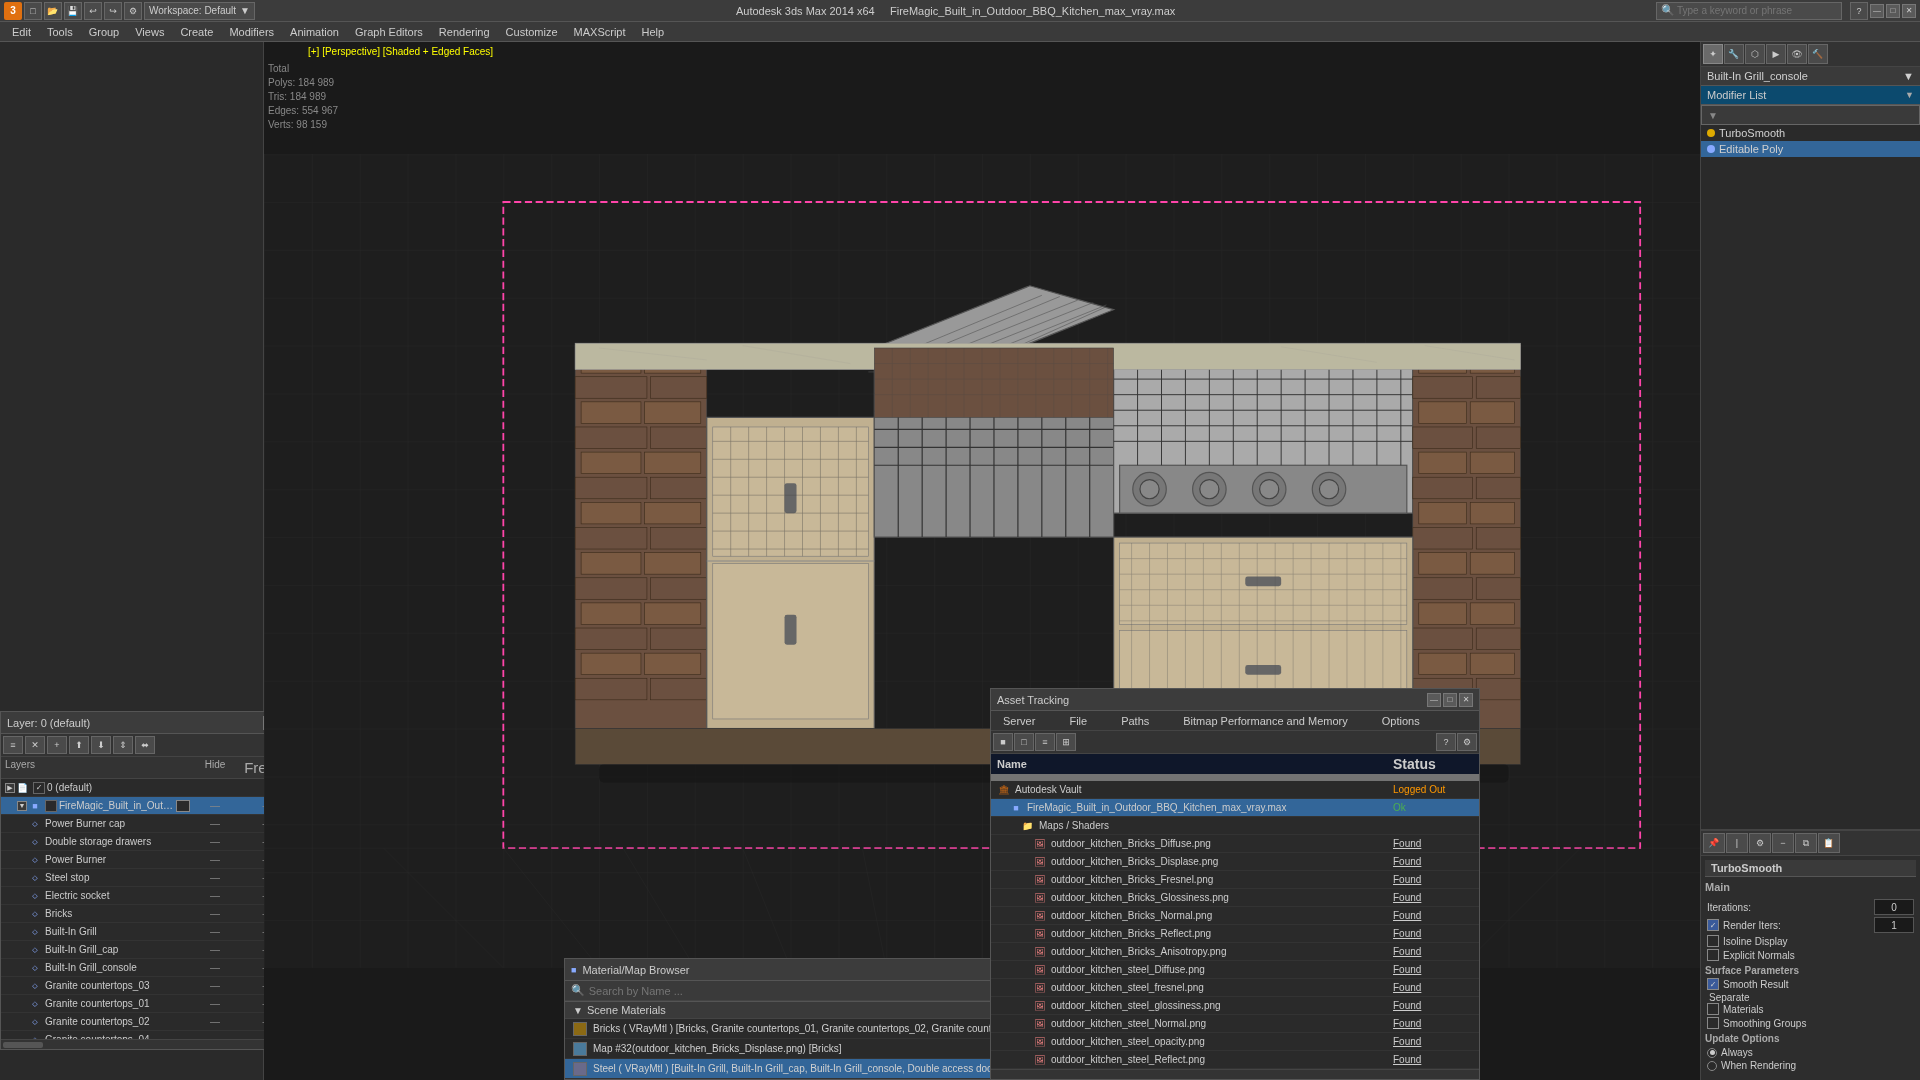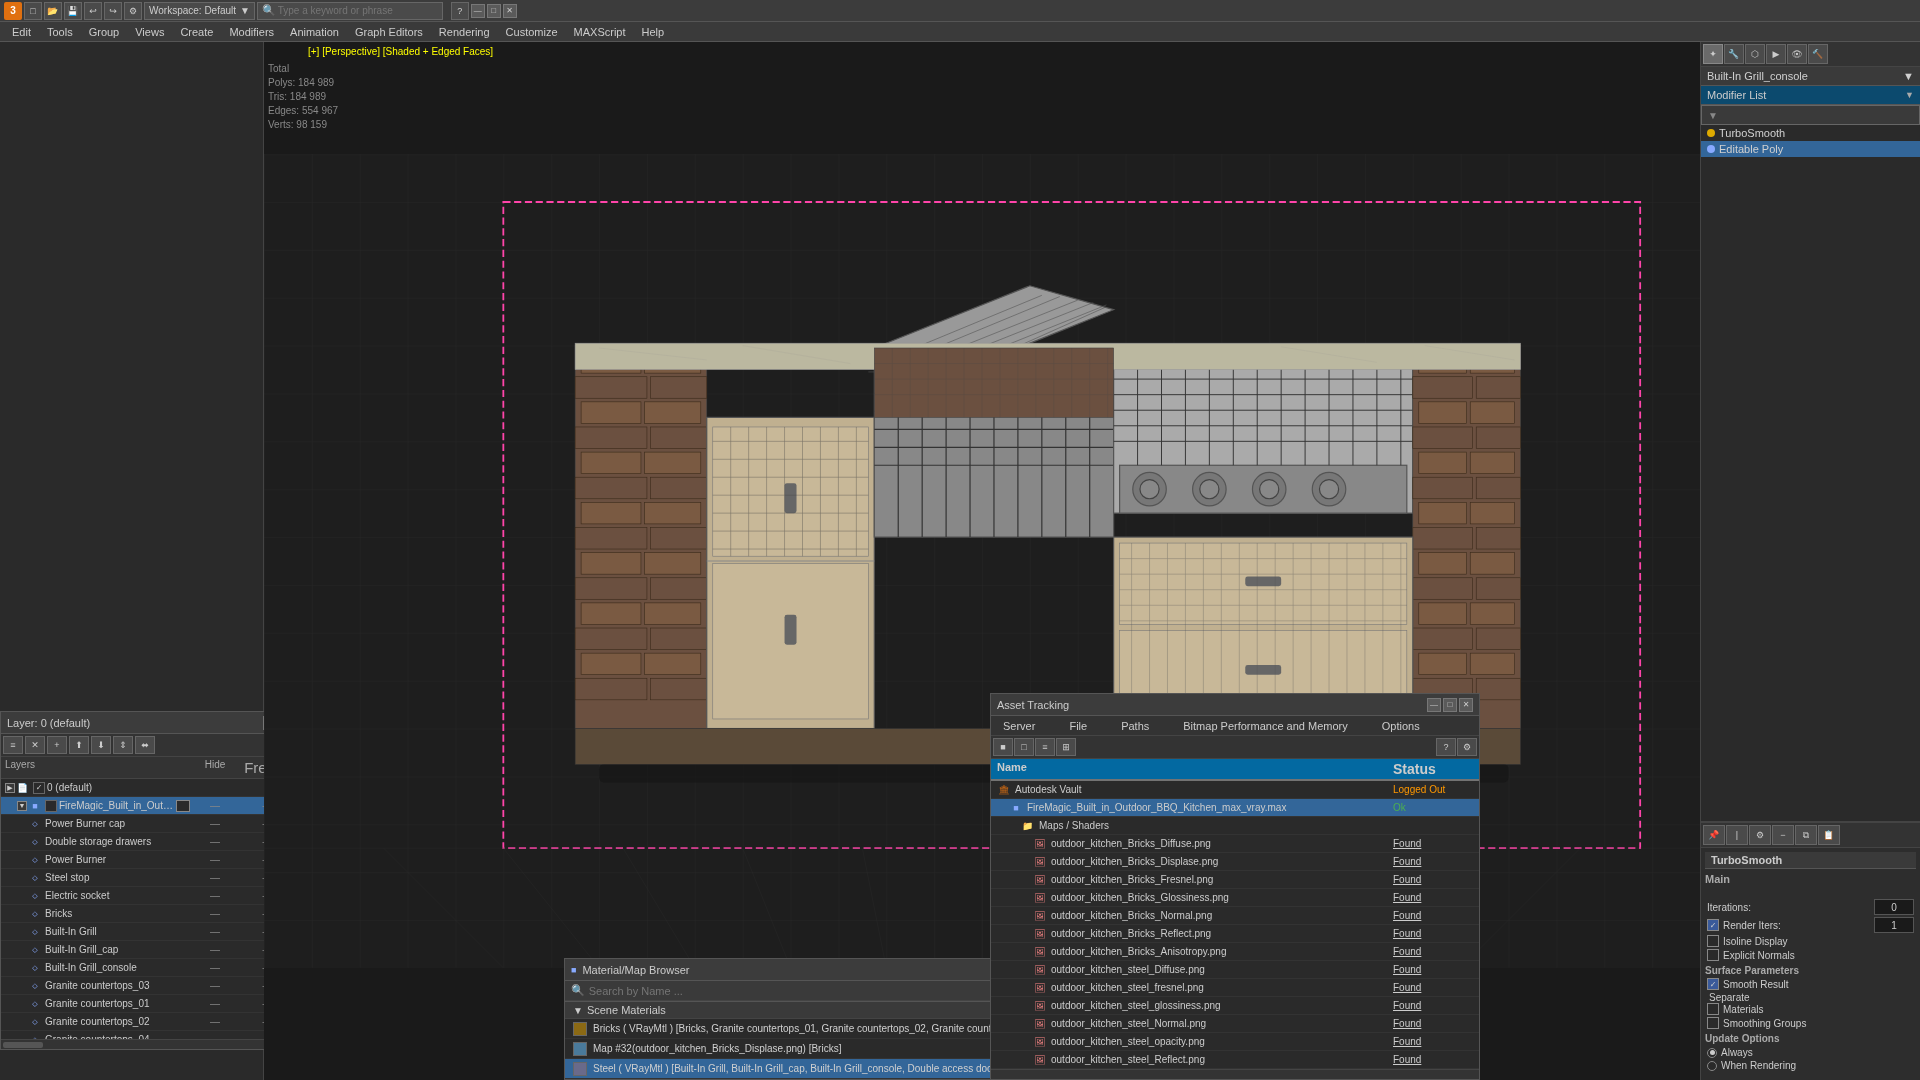"Autodesk 3ds Max 2014 x64" div.app-title { html: none -> <div> <span>Autodesk 3ds Max 2014 x64</span> &nbsp;&nbsp;&nbsp; <span>FireMagic_Built_in_Outdoor_BBQ_Kitchen_max_vray.max</span> </div> }
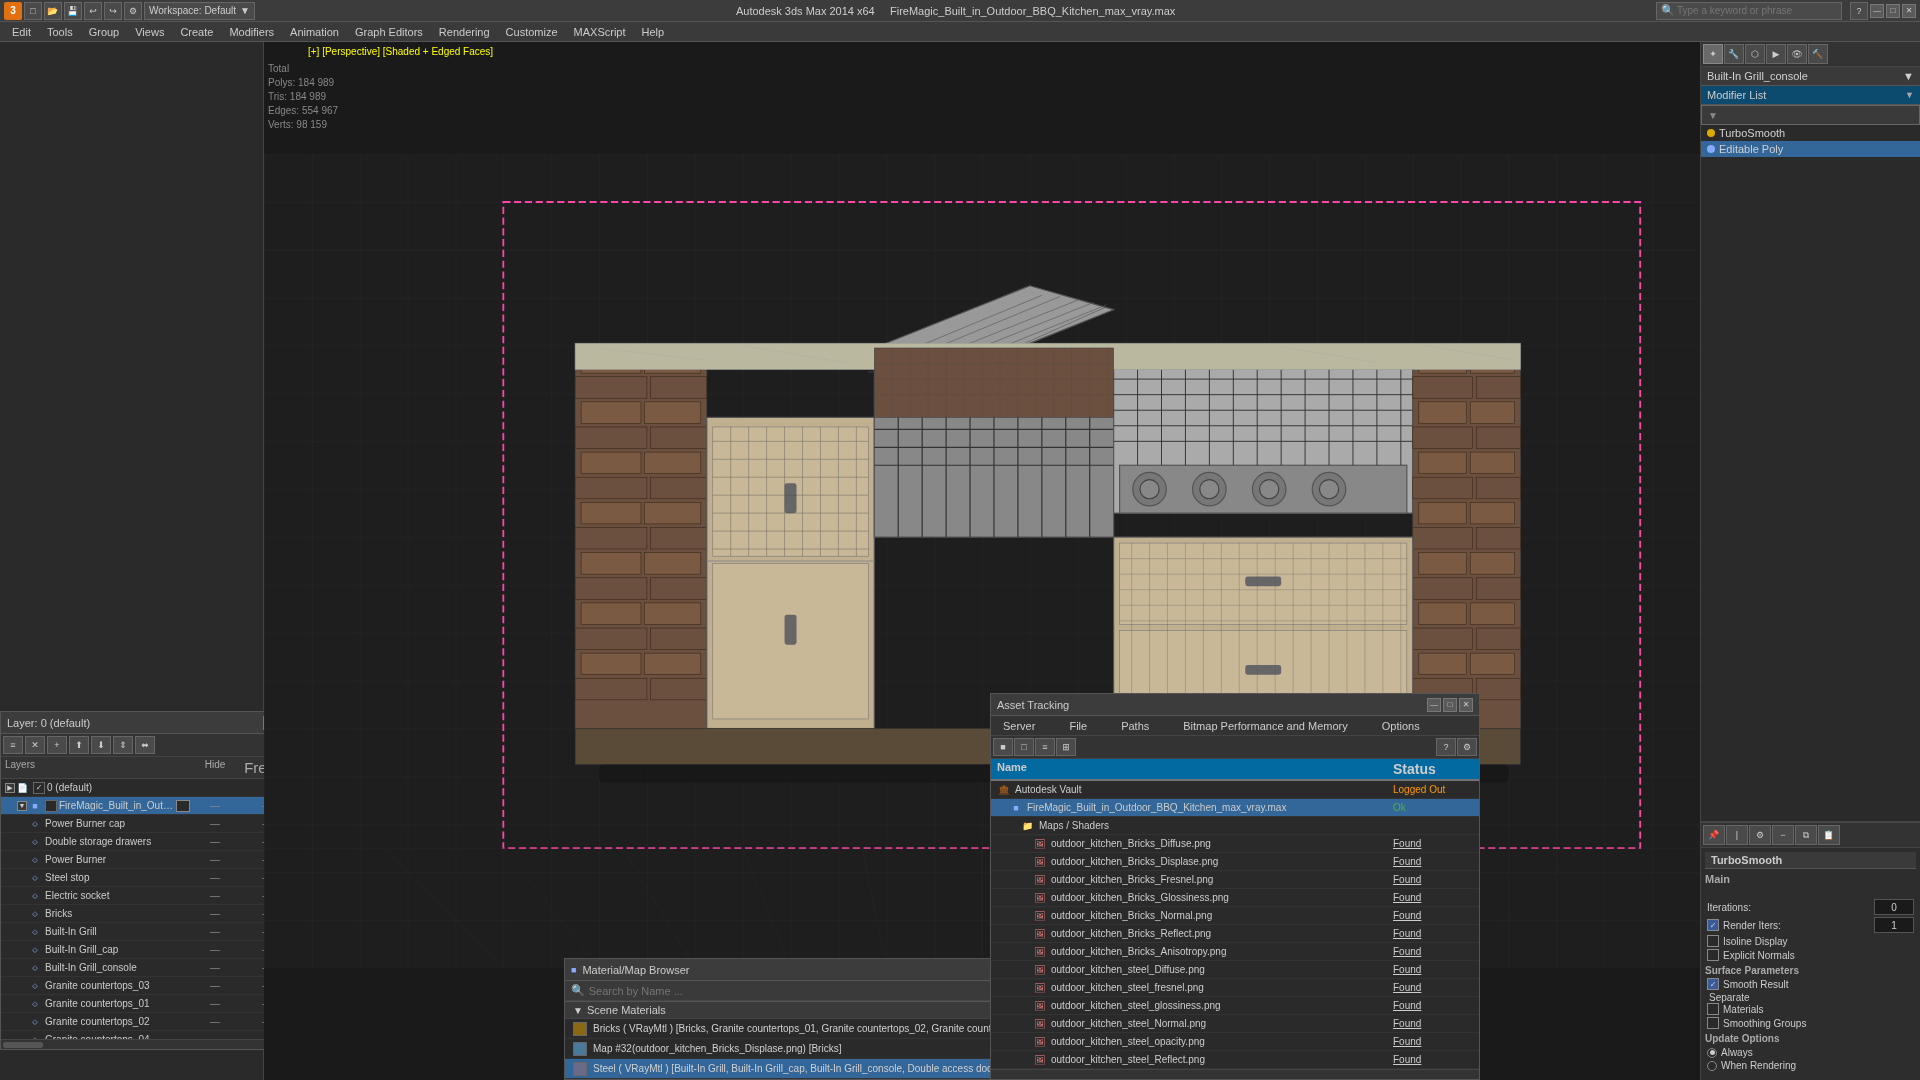"Name" .at-cols-header { align-items: none -> center; background: #0369a1 -> #0f172a; border-bottom: 2px solid #737373 -> 7px solid #737373 }
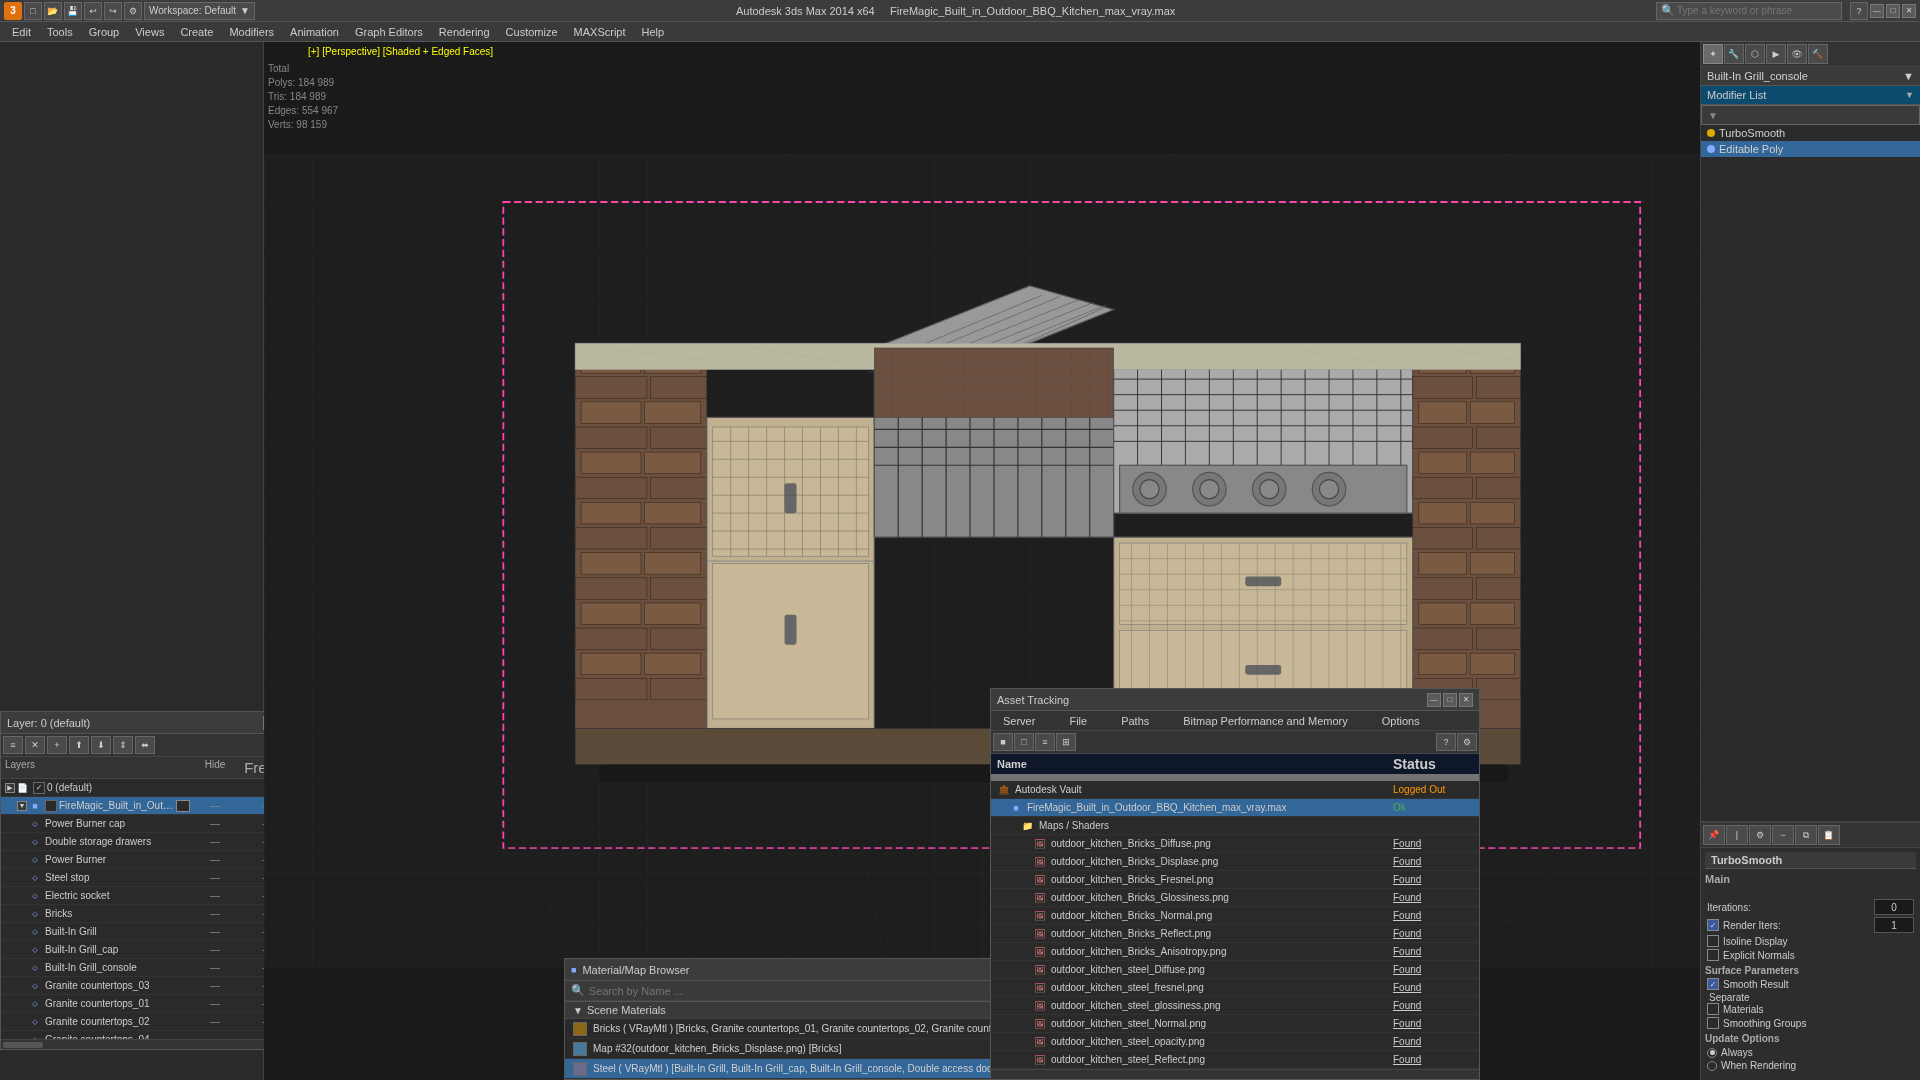"Main" .ts-section-title { margin-bottom: 14px -> 6px }
